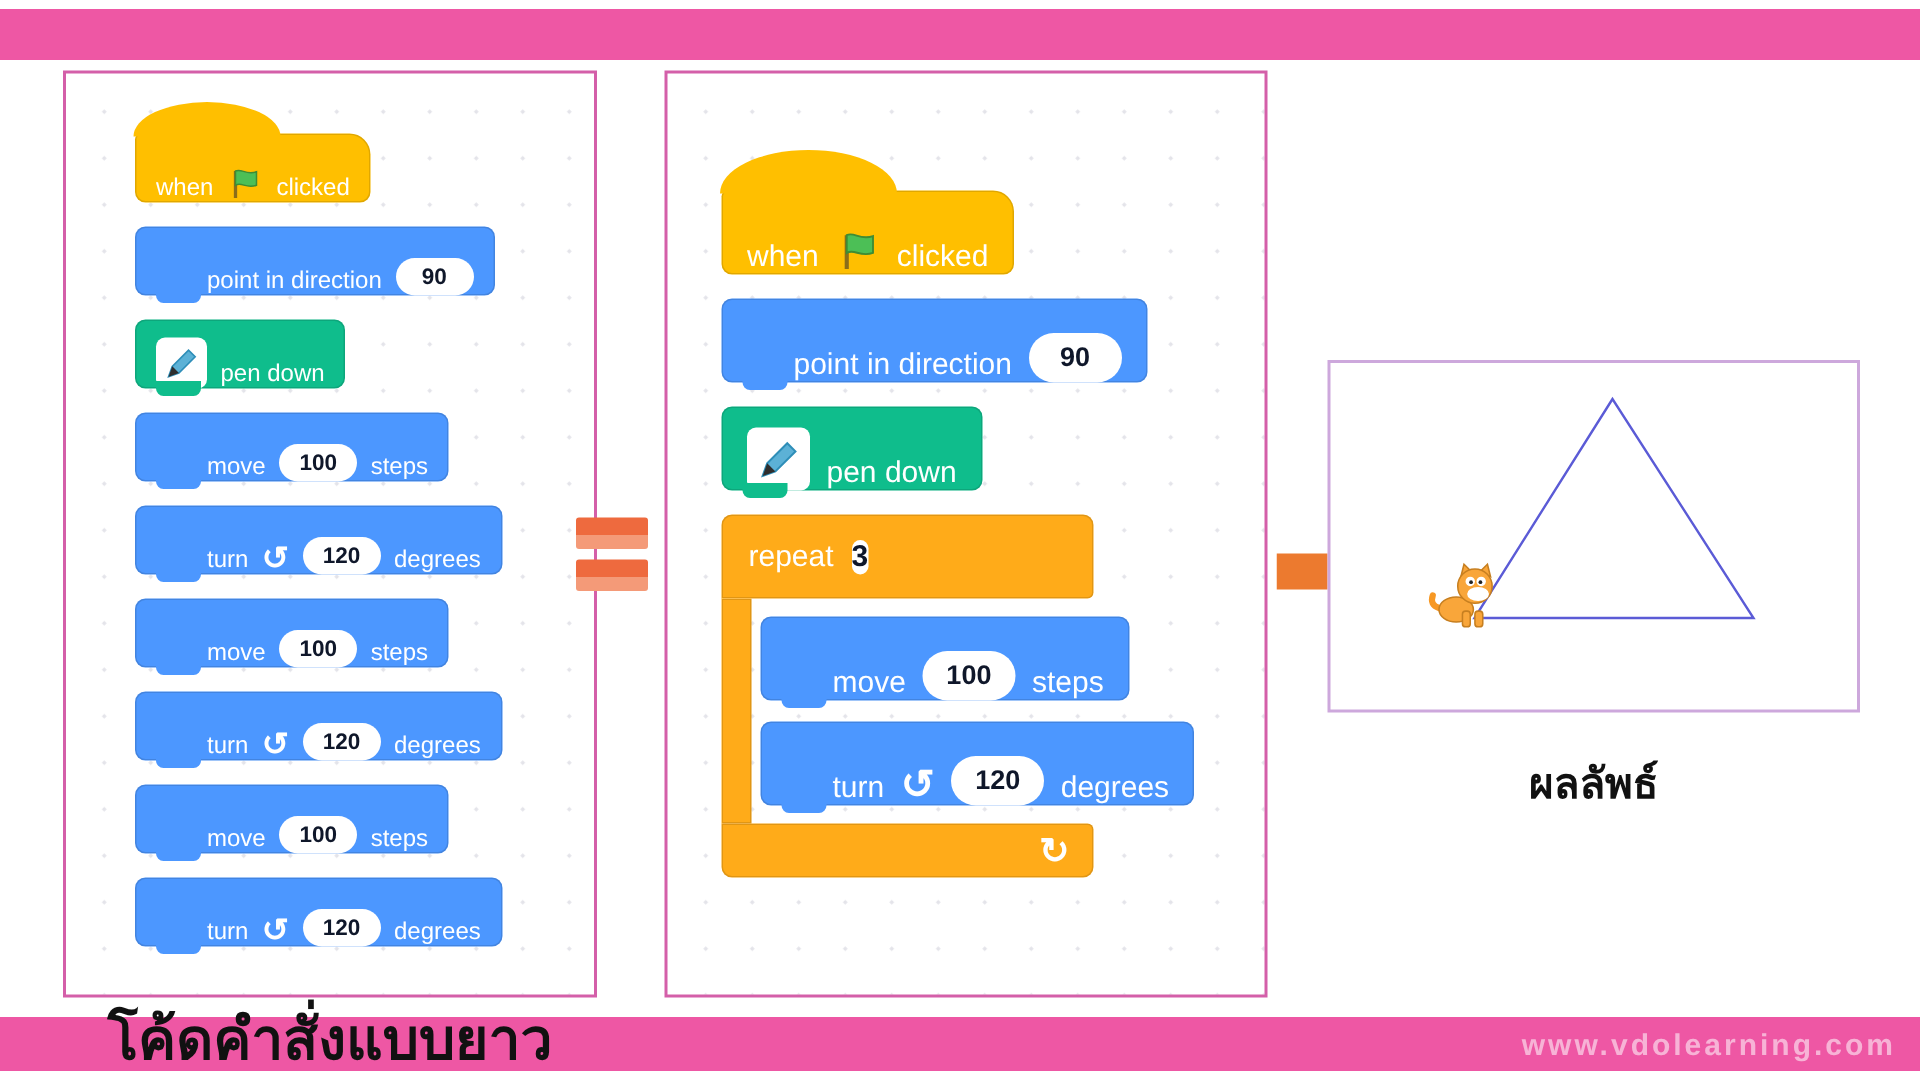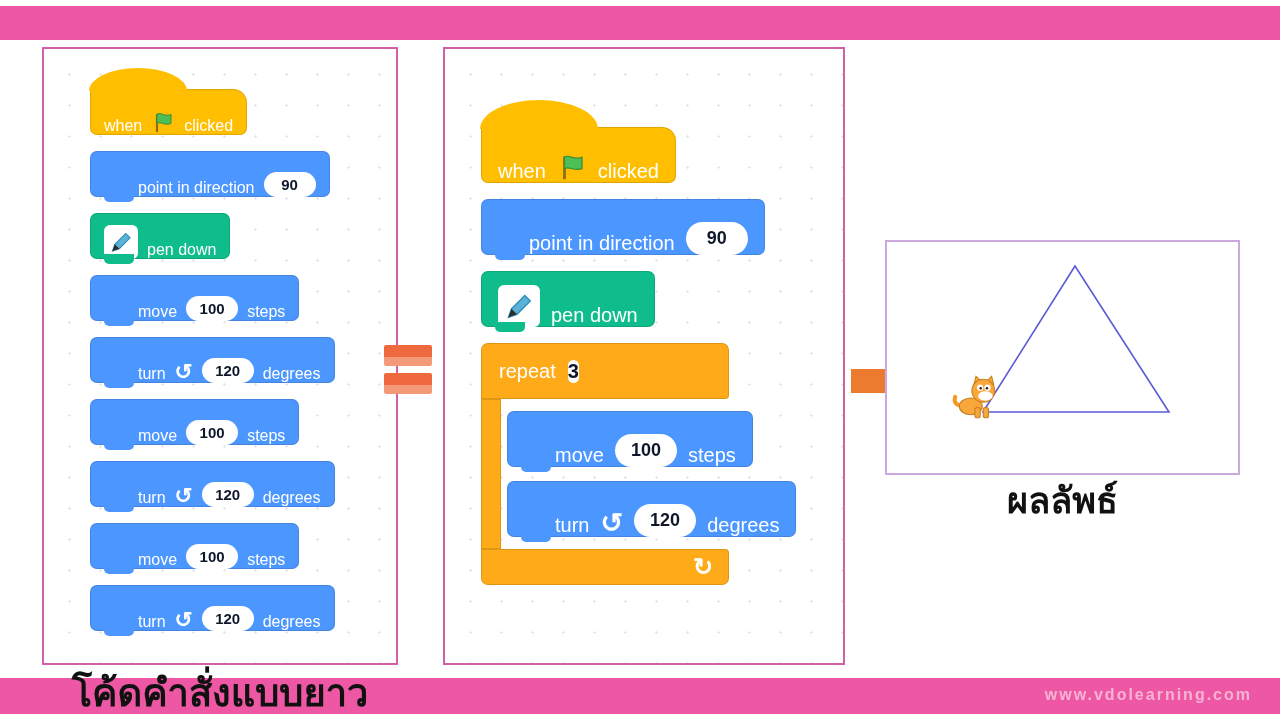"ผลลัพธ์" .caption.result-c { font-size: 36px -> 28px; top: 472px -> 500px }
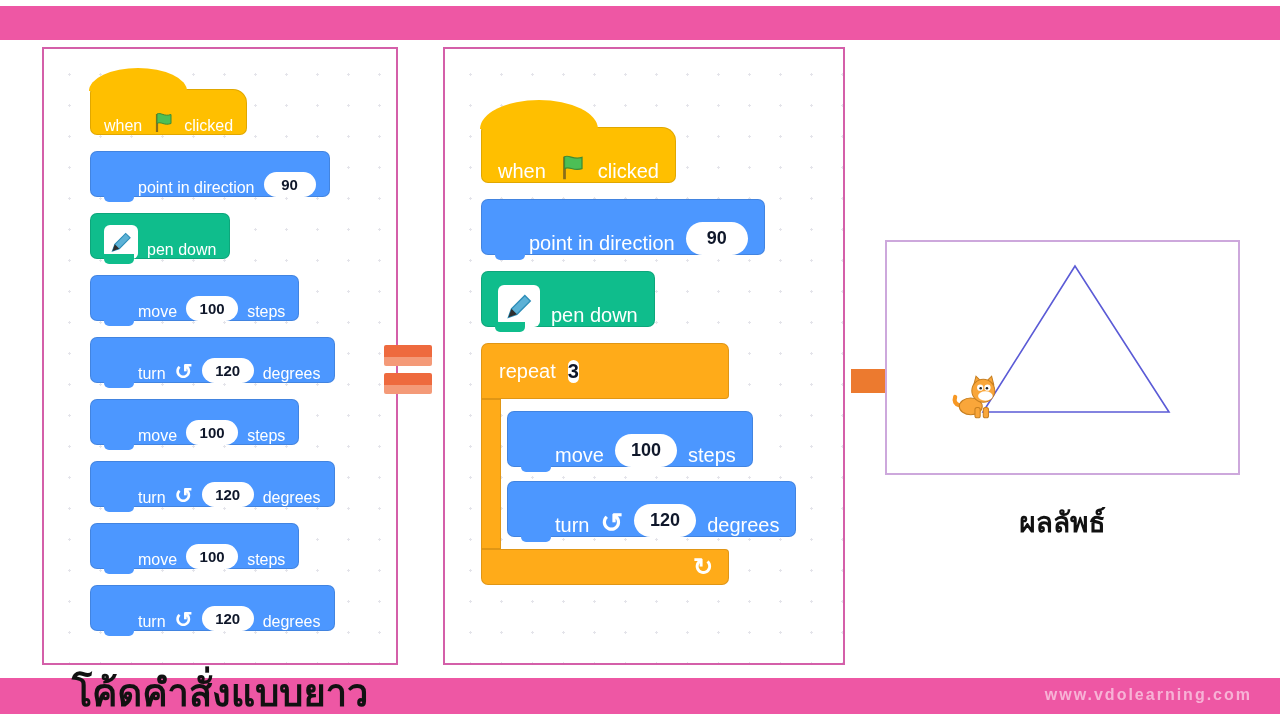"www.vdolearning.com" .watermark { font-size: 16px -> 20px; right: 28px -> 16px }
